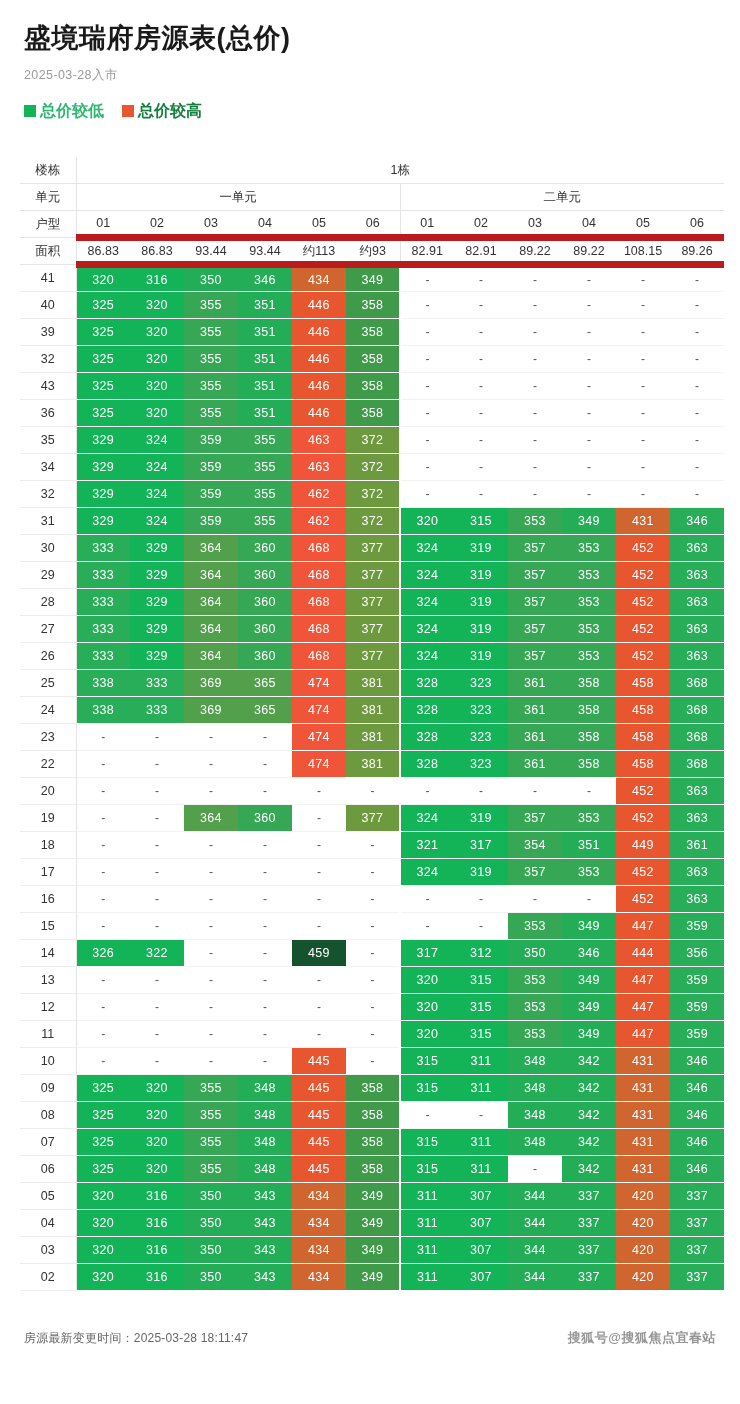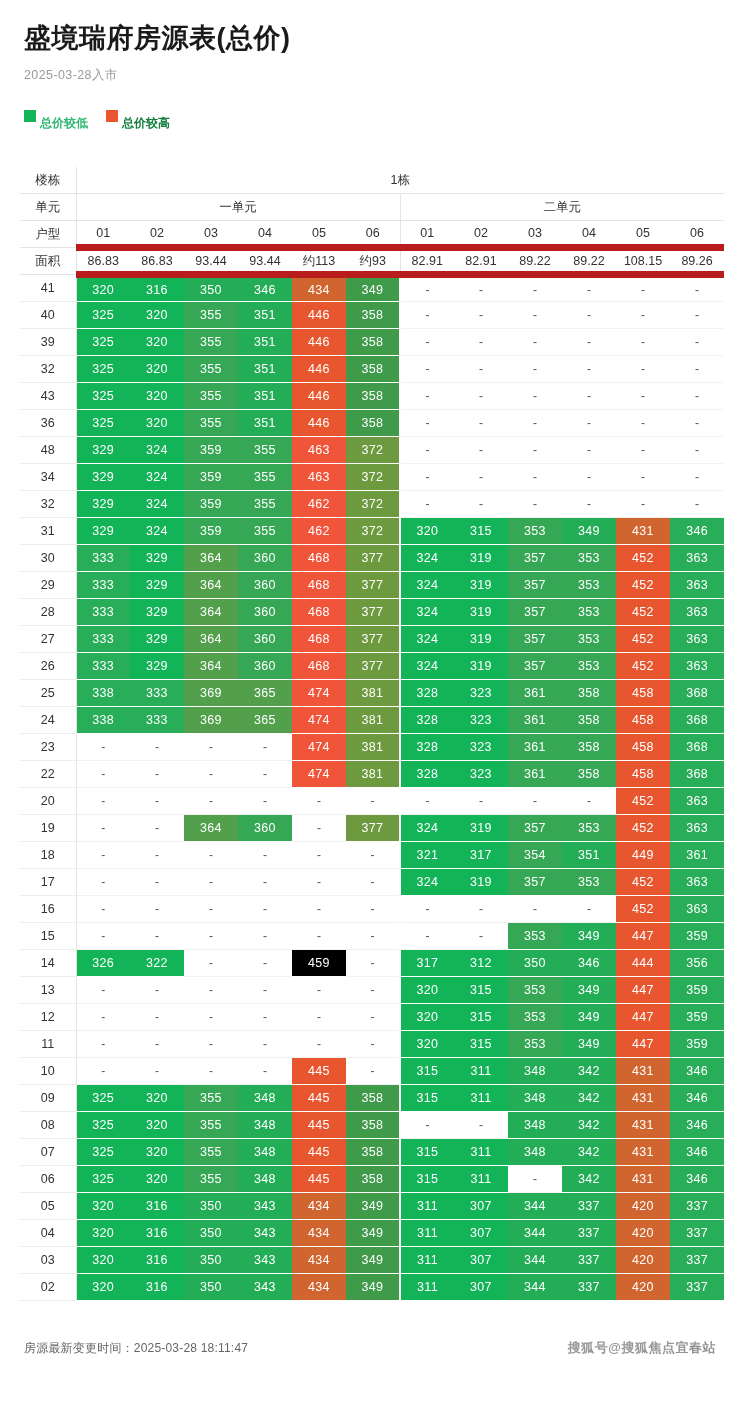"总价较低" .legend-label { font-size: 12px -> 16px; margin-top: 14px -> none }
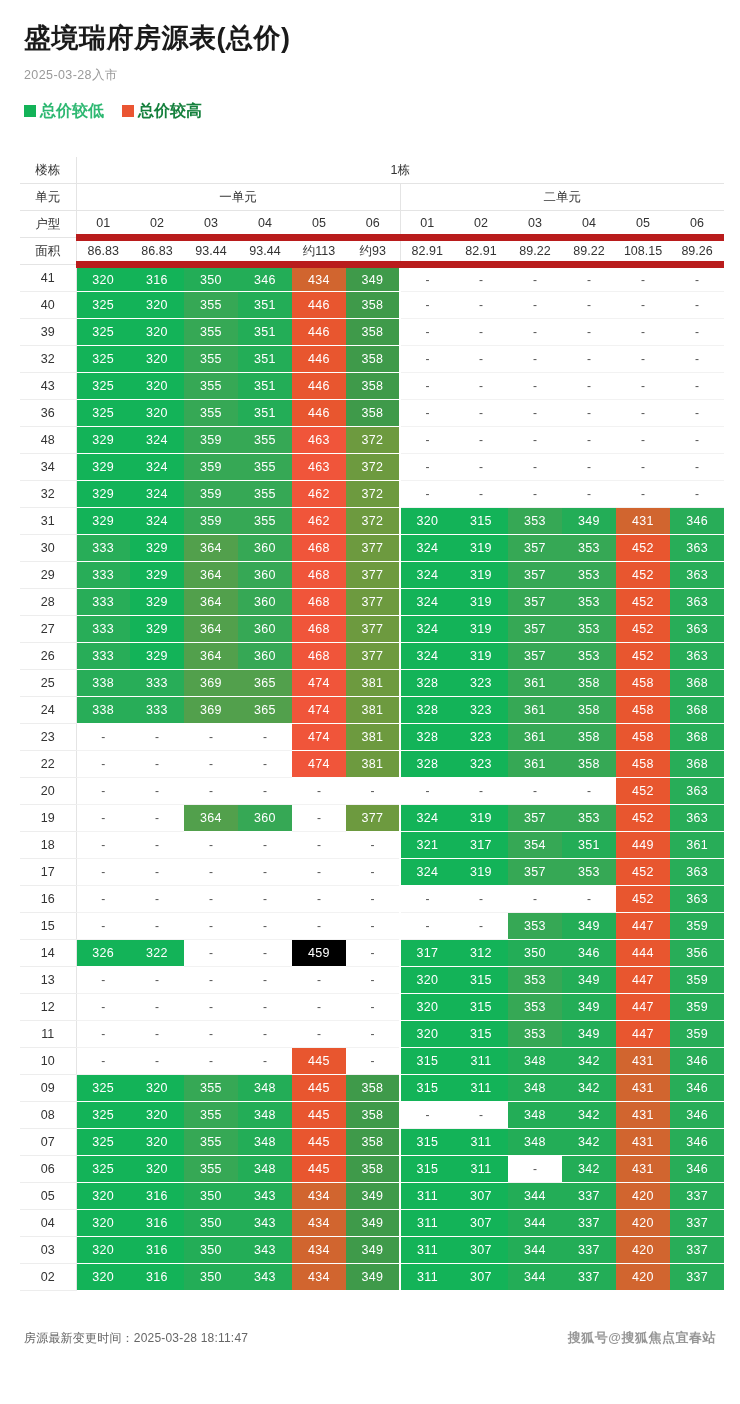"48" td.floor { text: 48 -> 35 }
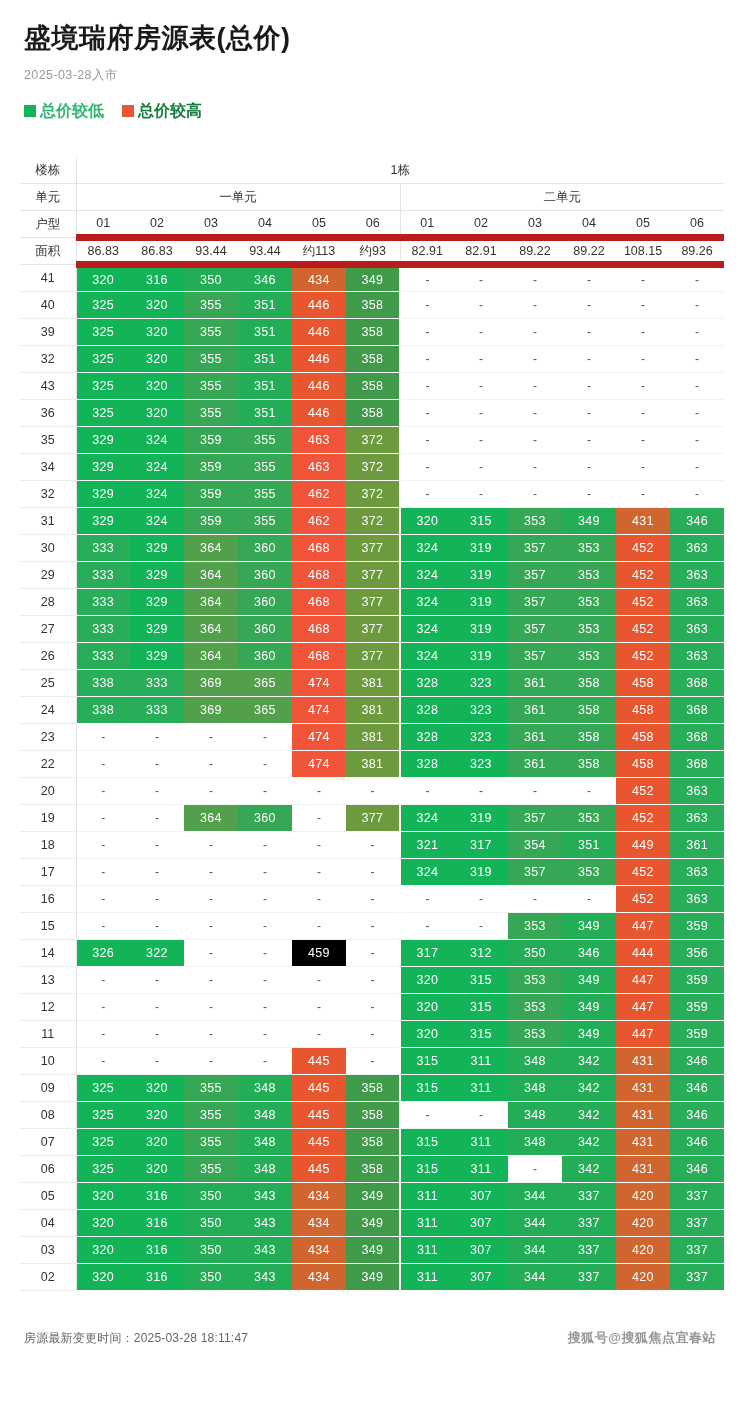"459" td.cell { background: #000000 -> #14532d }
